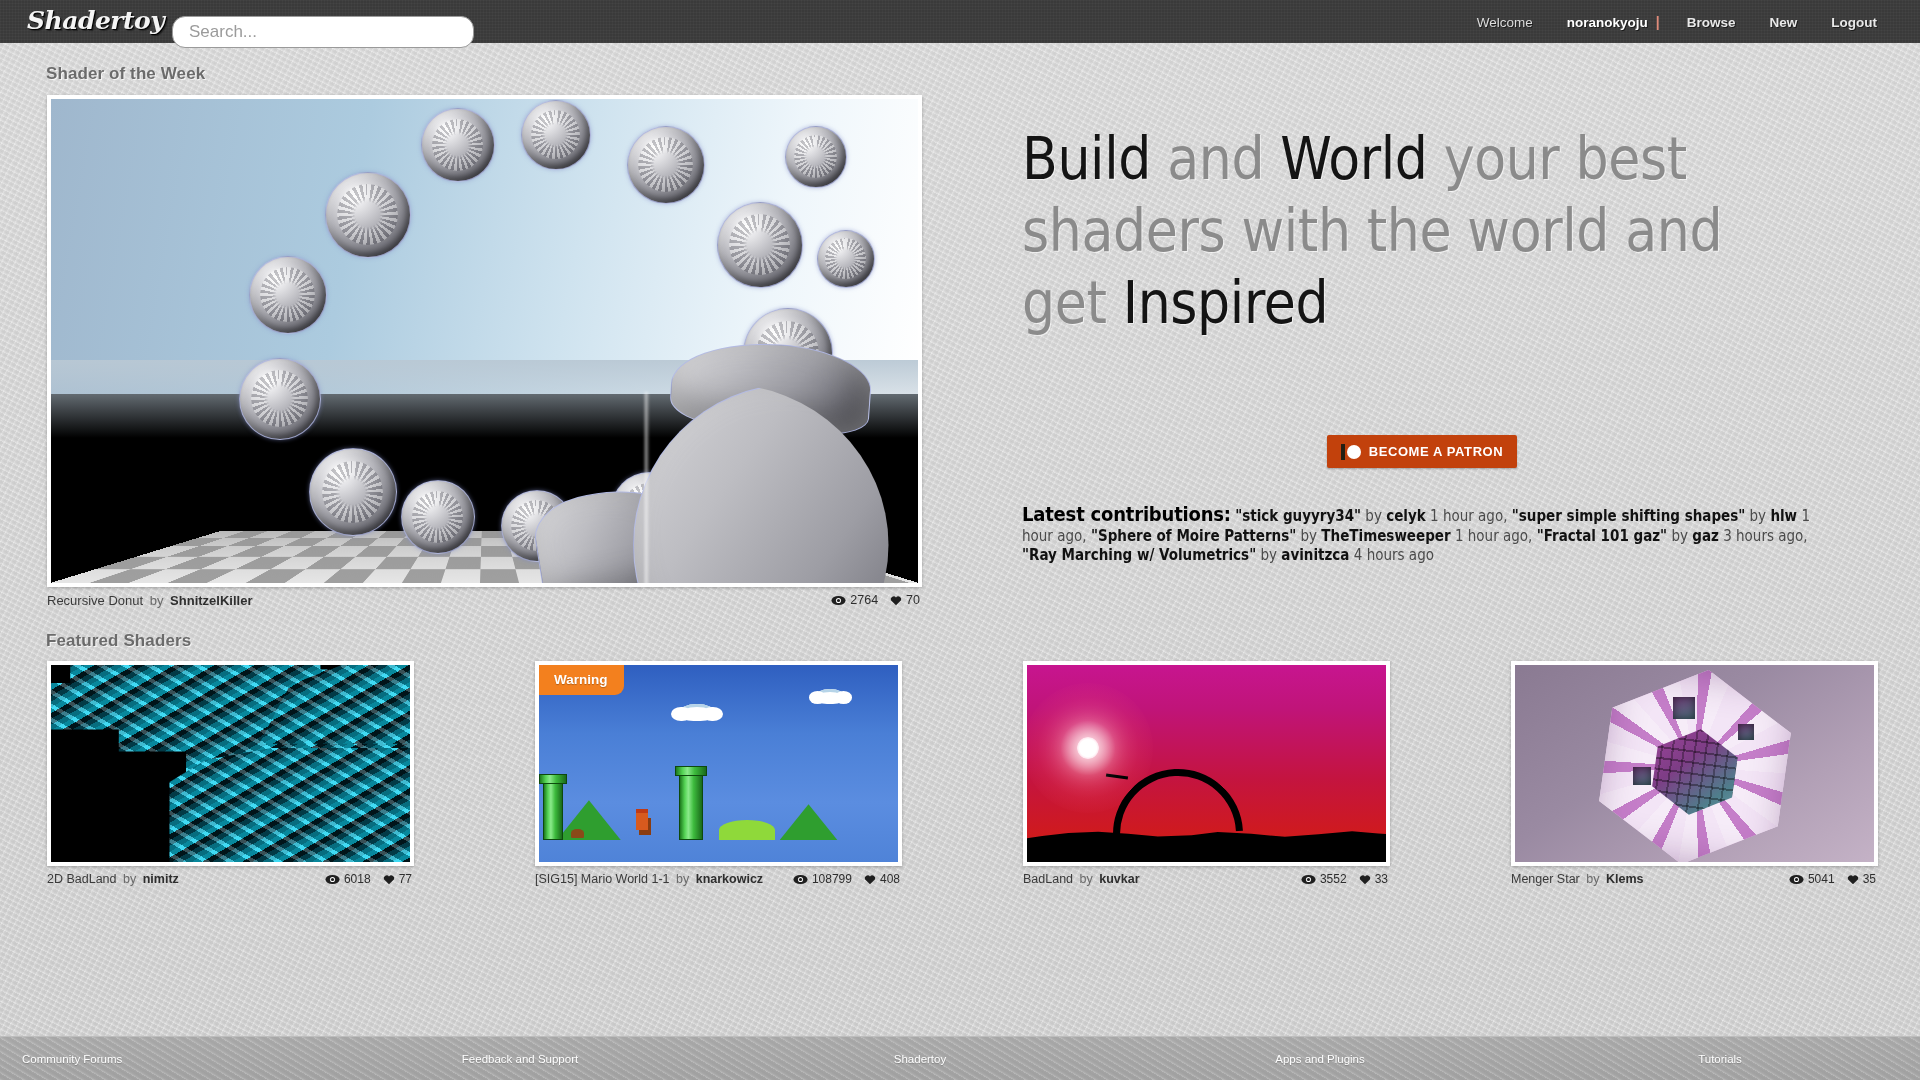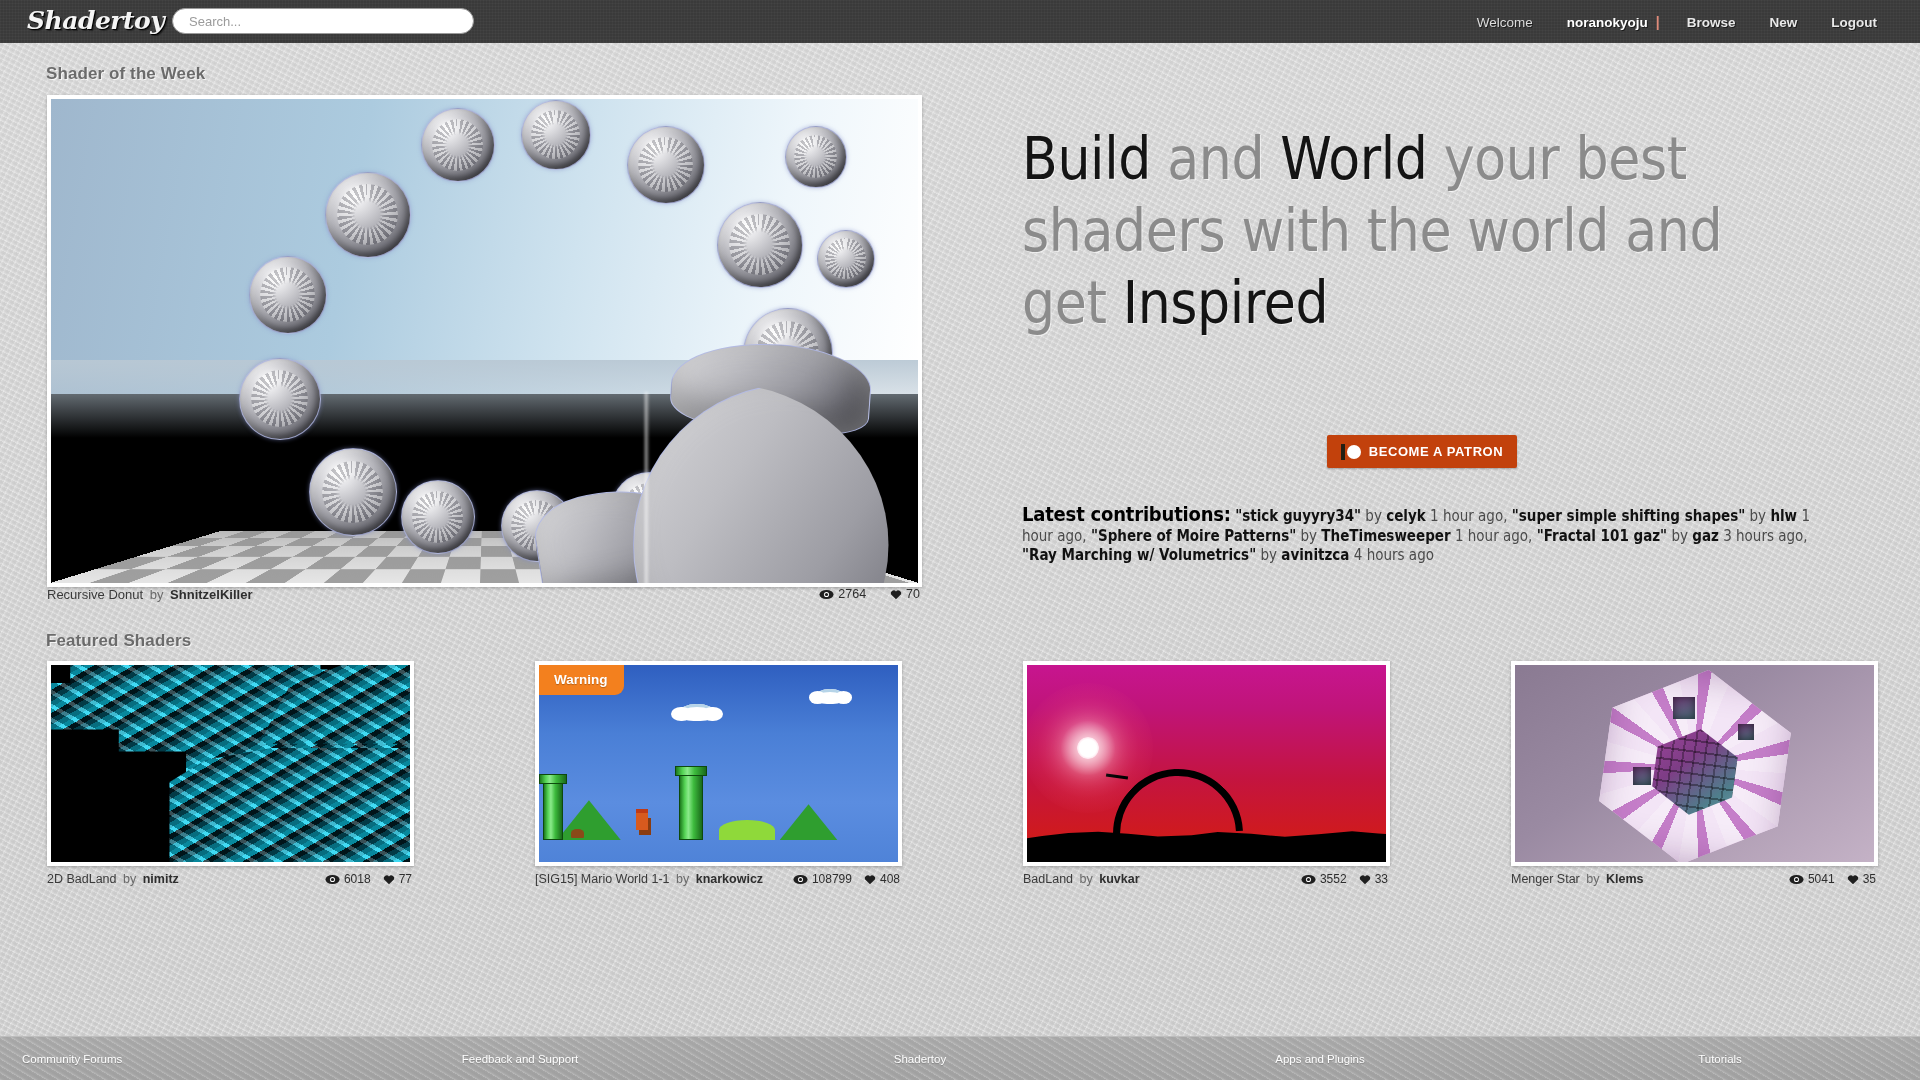"Search..." #search-input { font-size: 13px -> 17px; height: 26px -> 32px; top: 8px -> 16px }
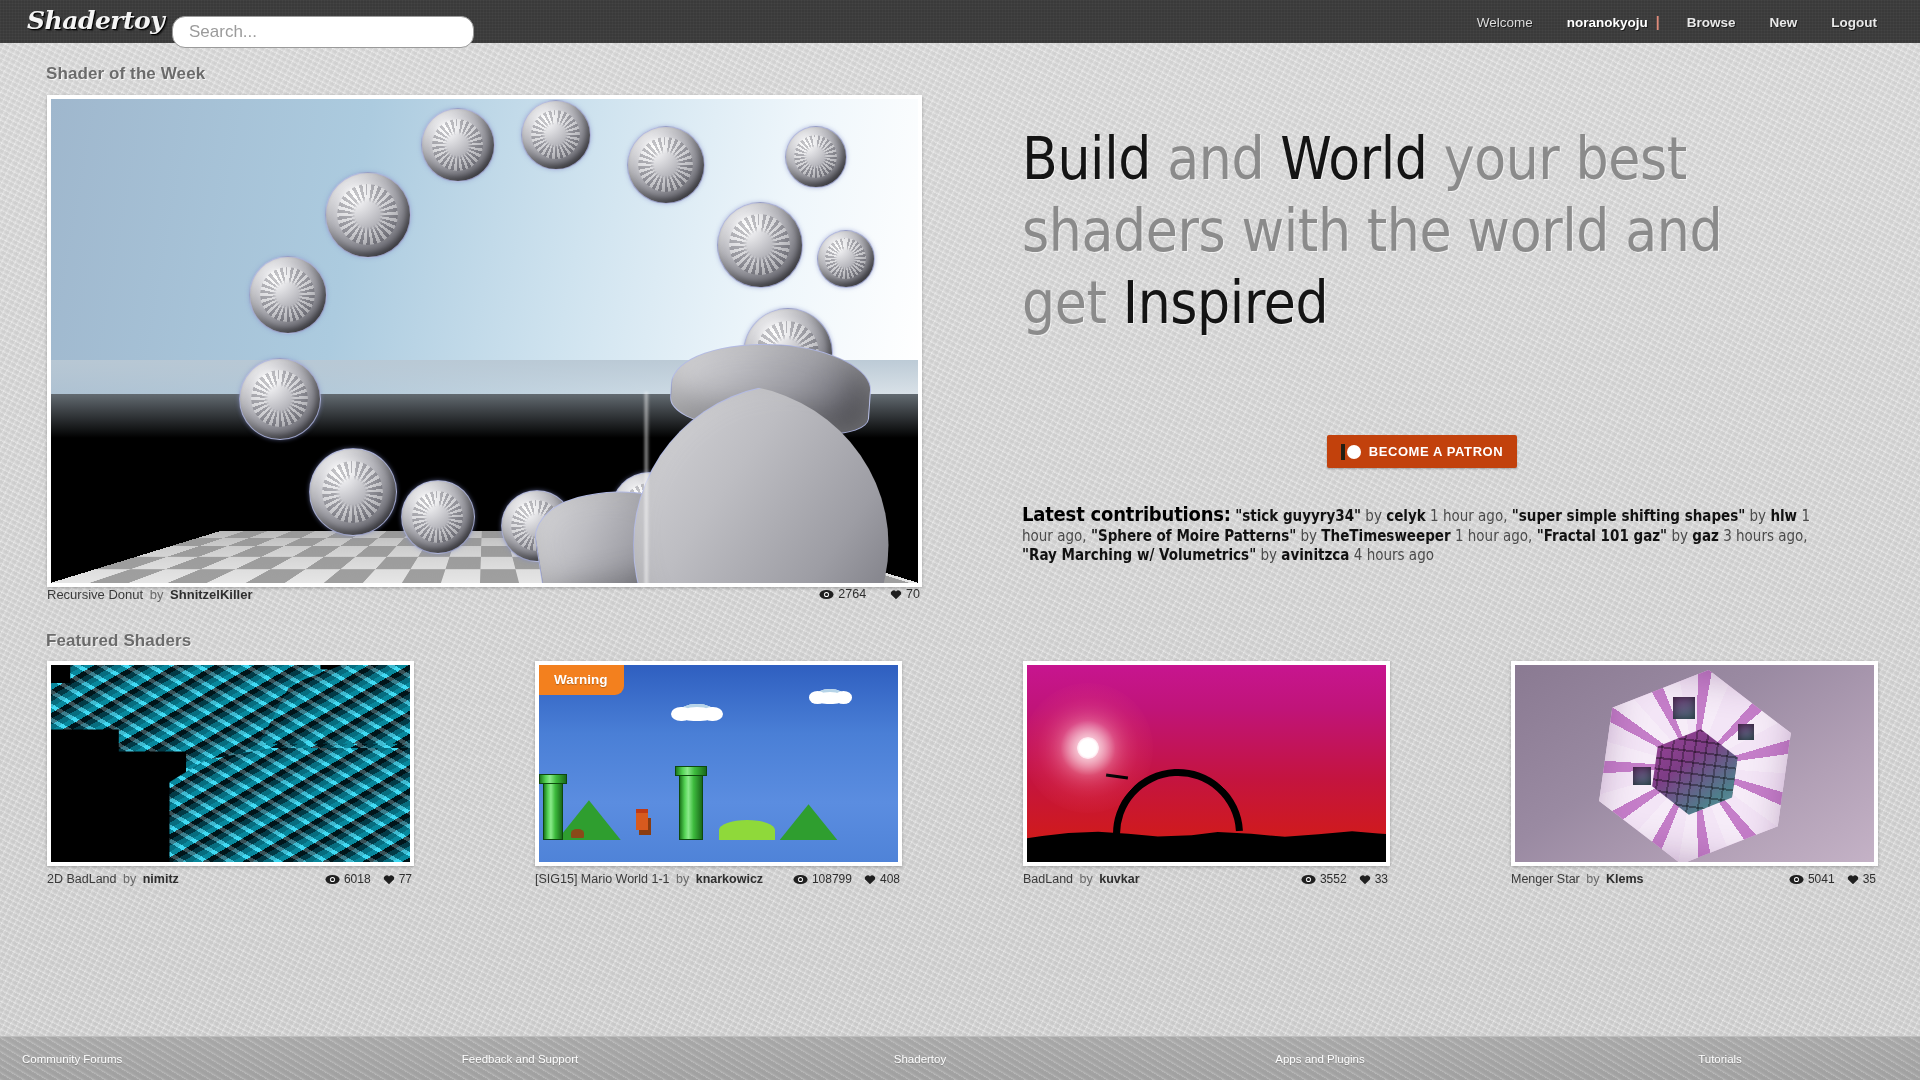"Recursive Donut by ShnitzelKiller" #sotw-caption { margin-top: none -> 6px }
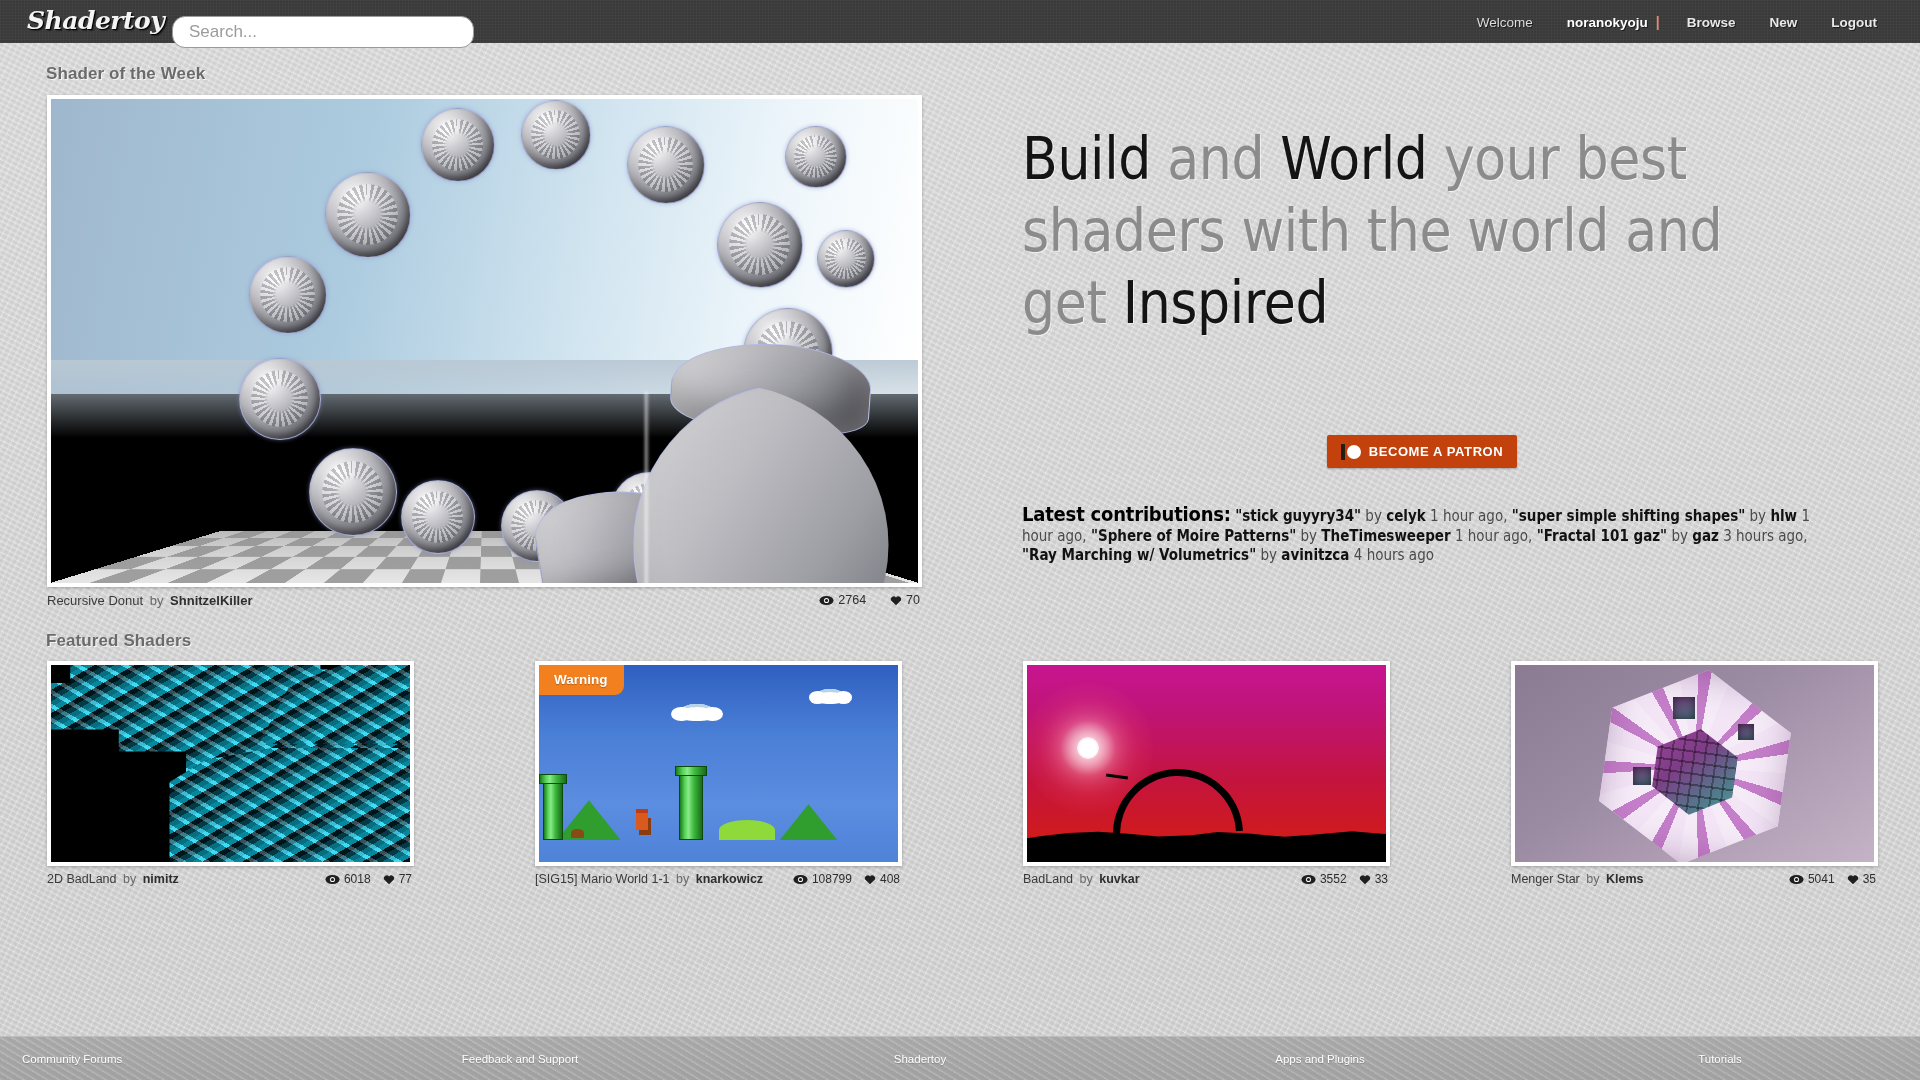"2764" .cap-stats { gap: 24px -> 12px }
